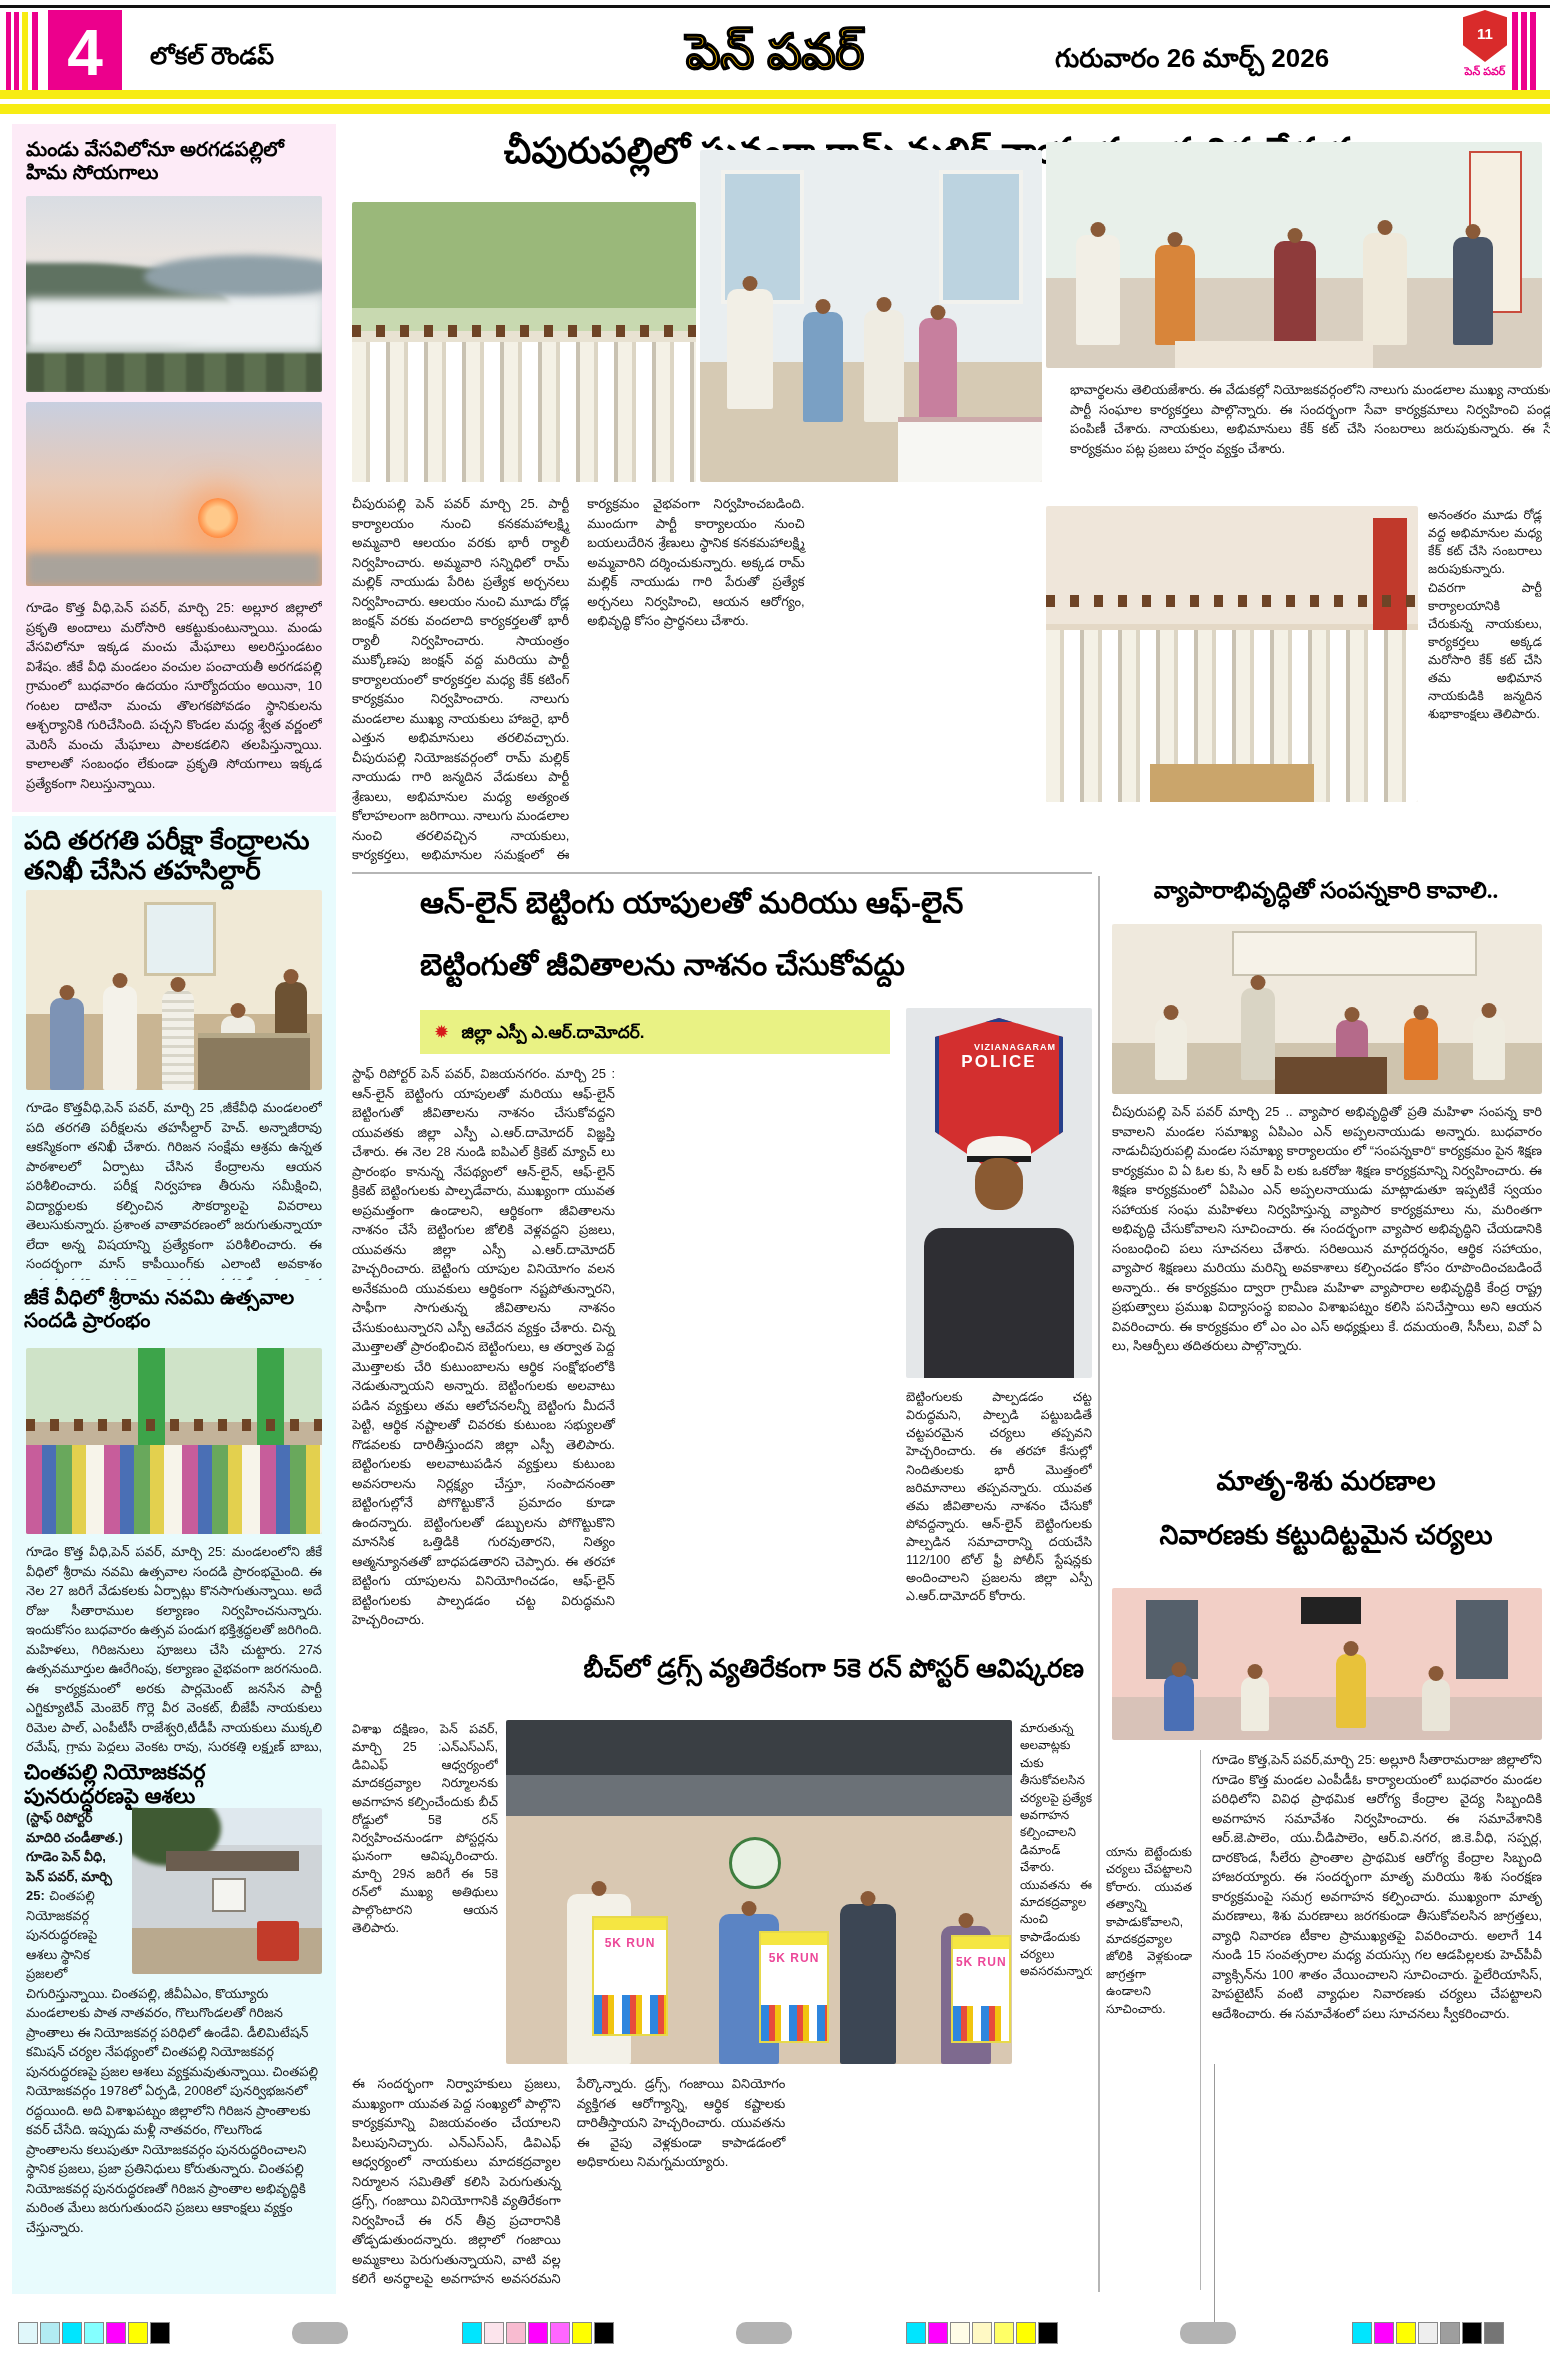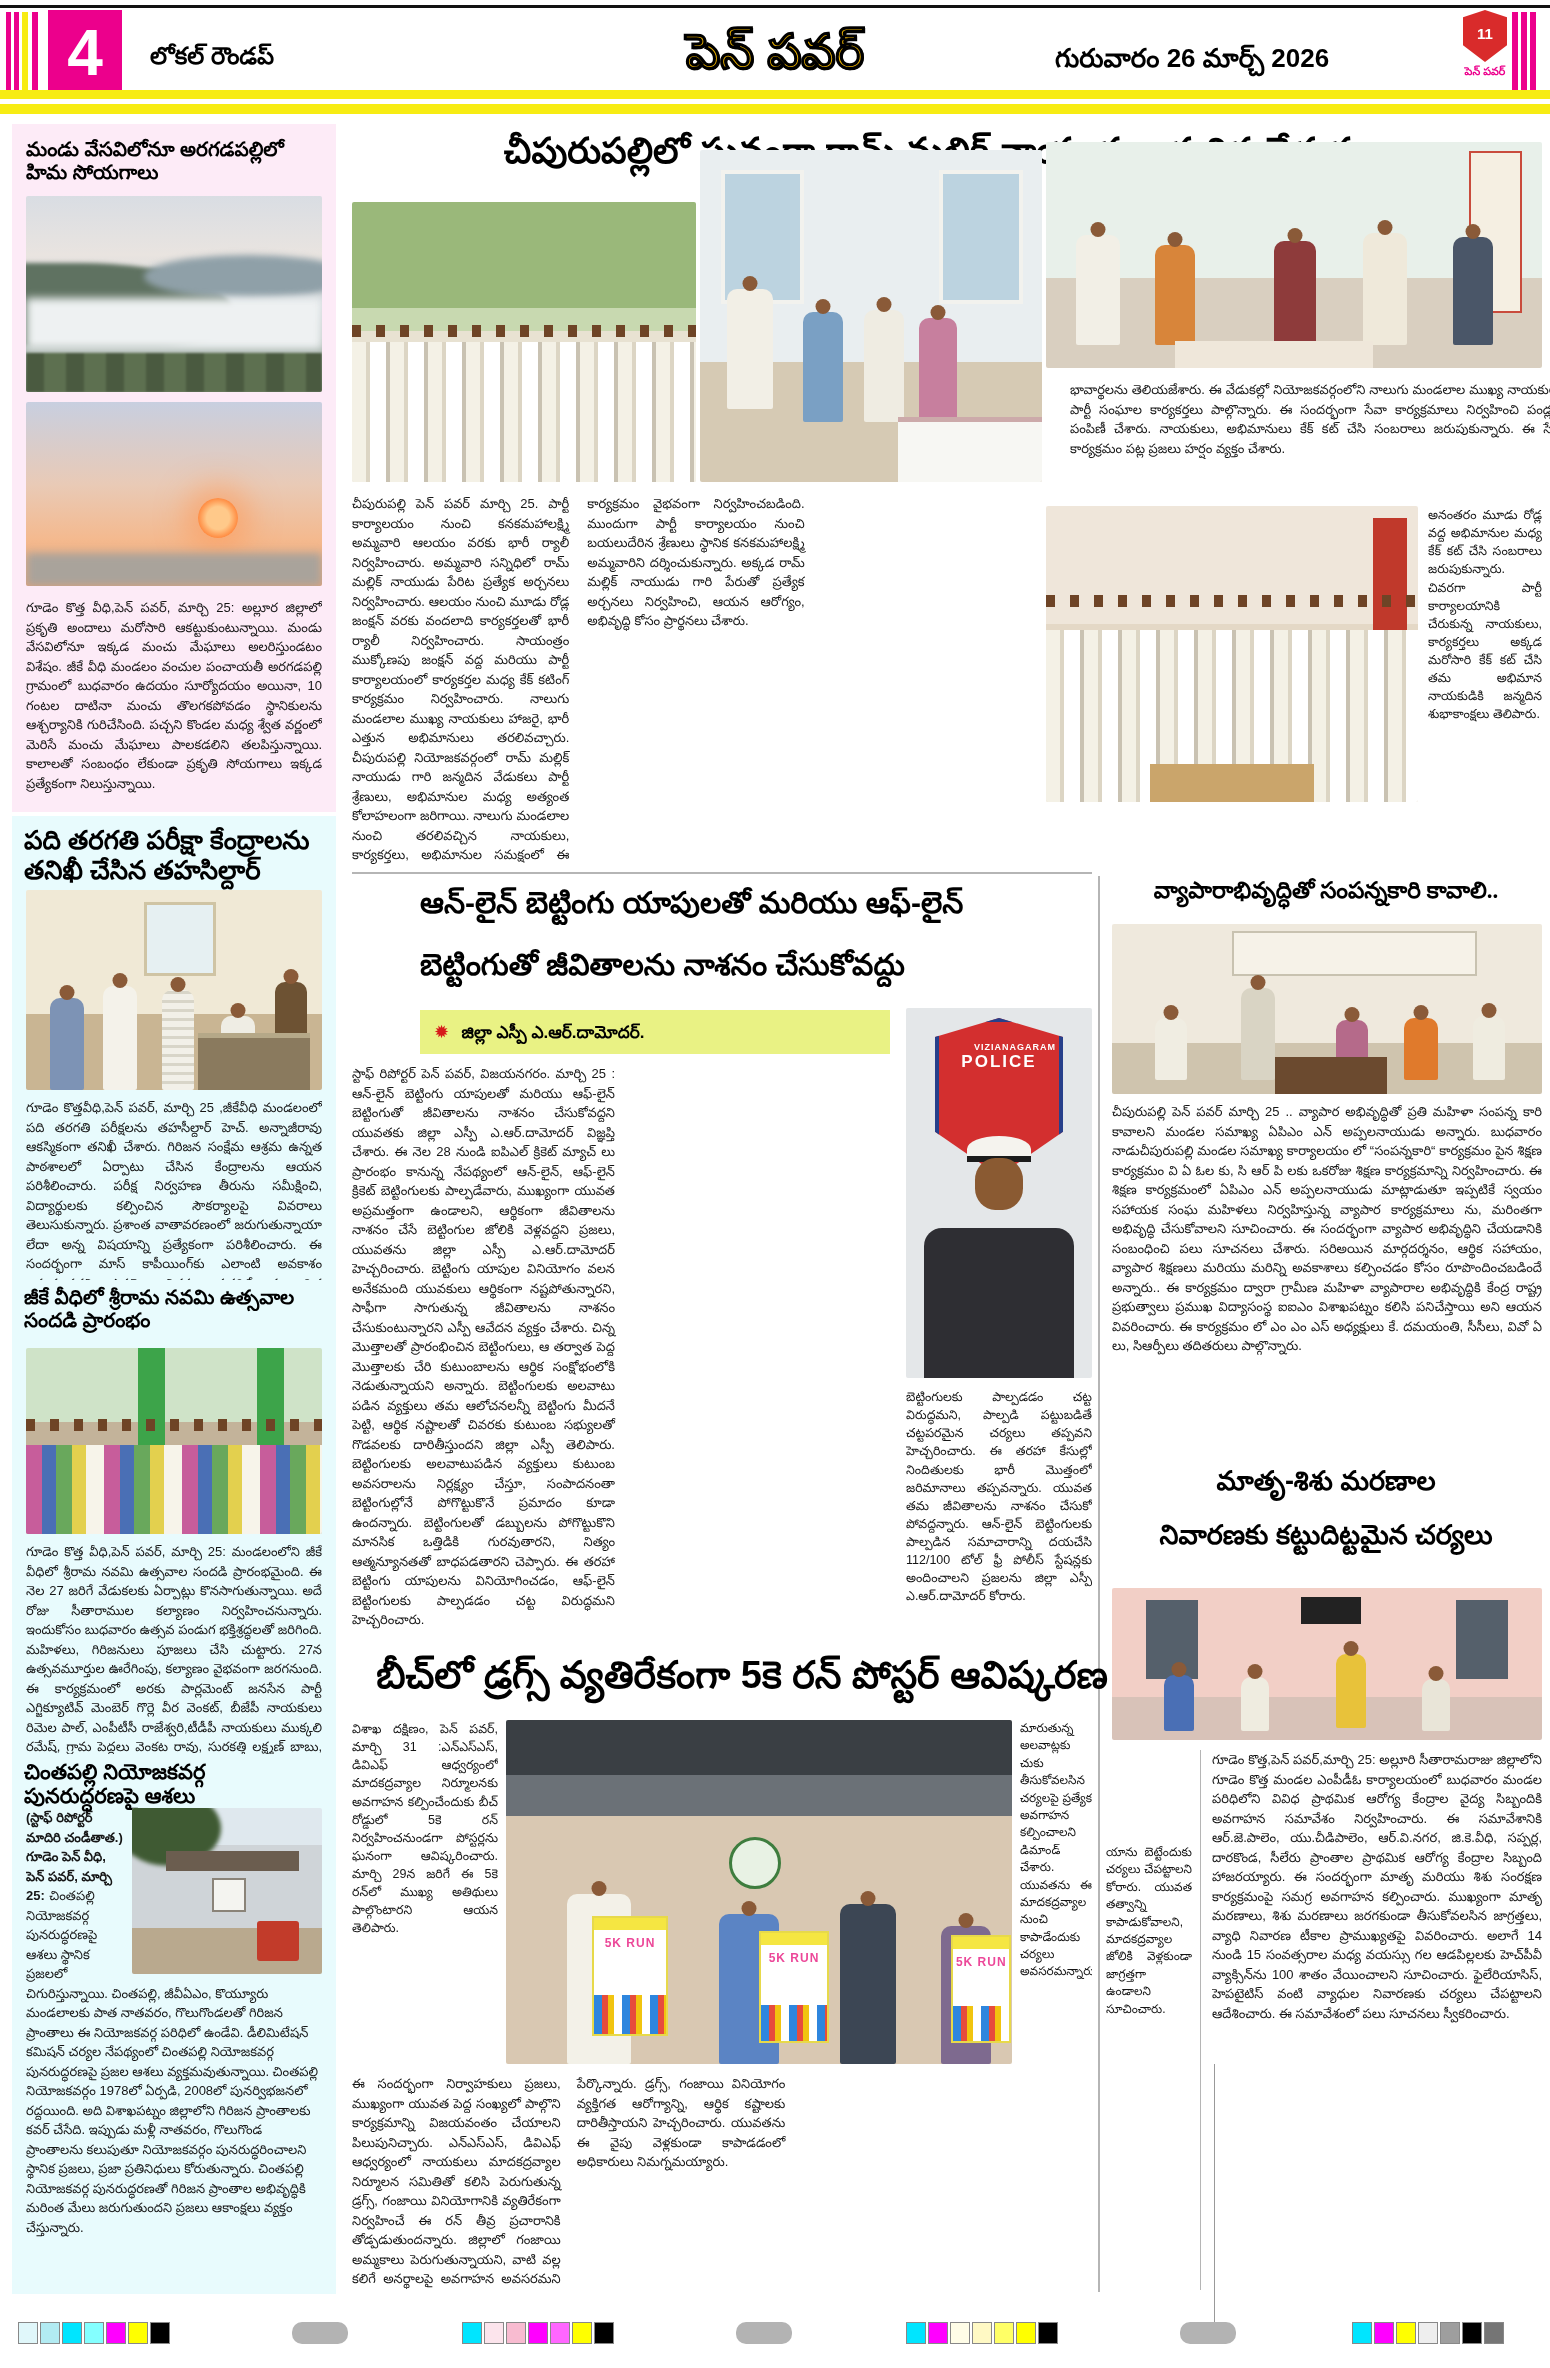"బీచ్‌లో డ్రగ్స్ వ్యతిరేకంగా 5కె రన్" div.abs { font-size: 38px -> 26px; left: 372px -> 344px; text-align: center -> right }
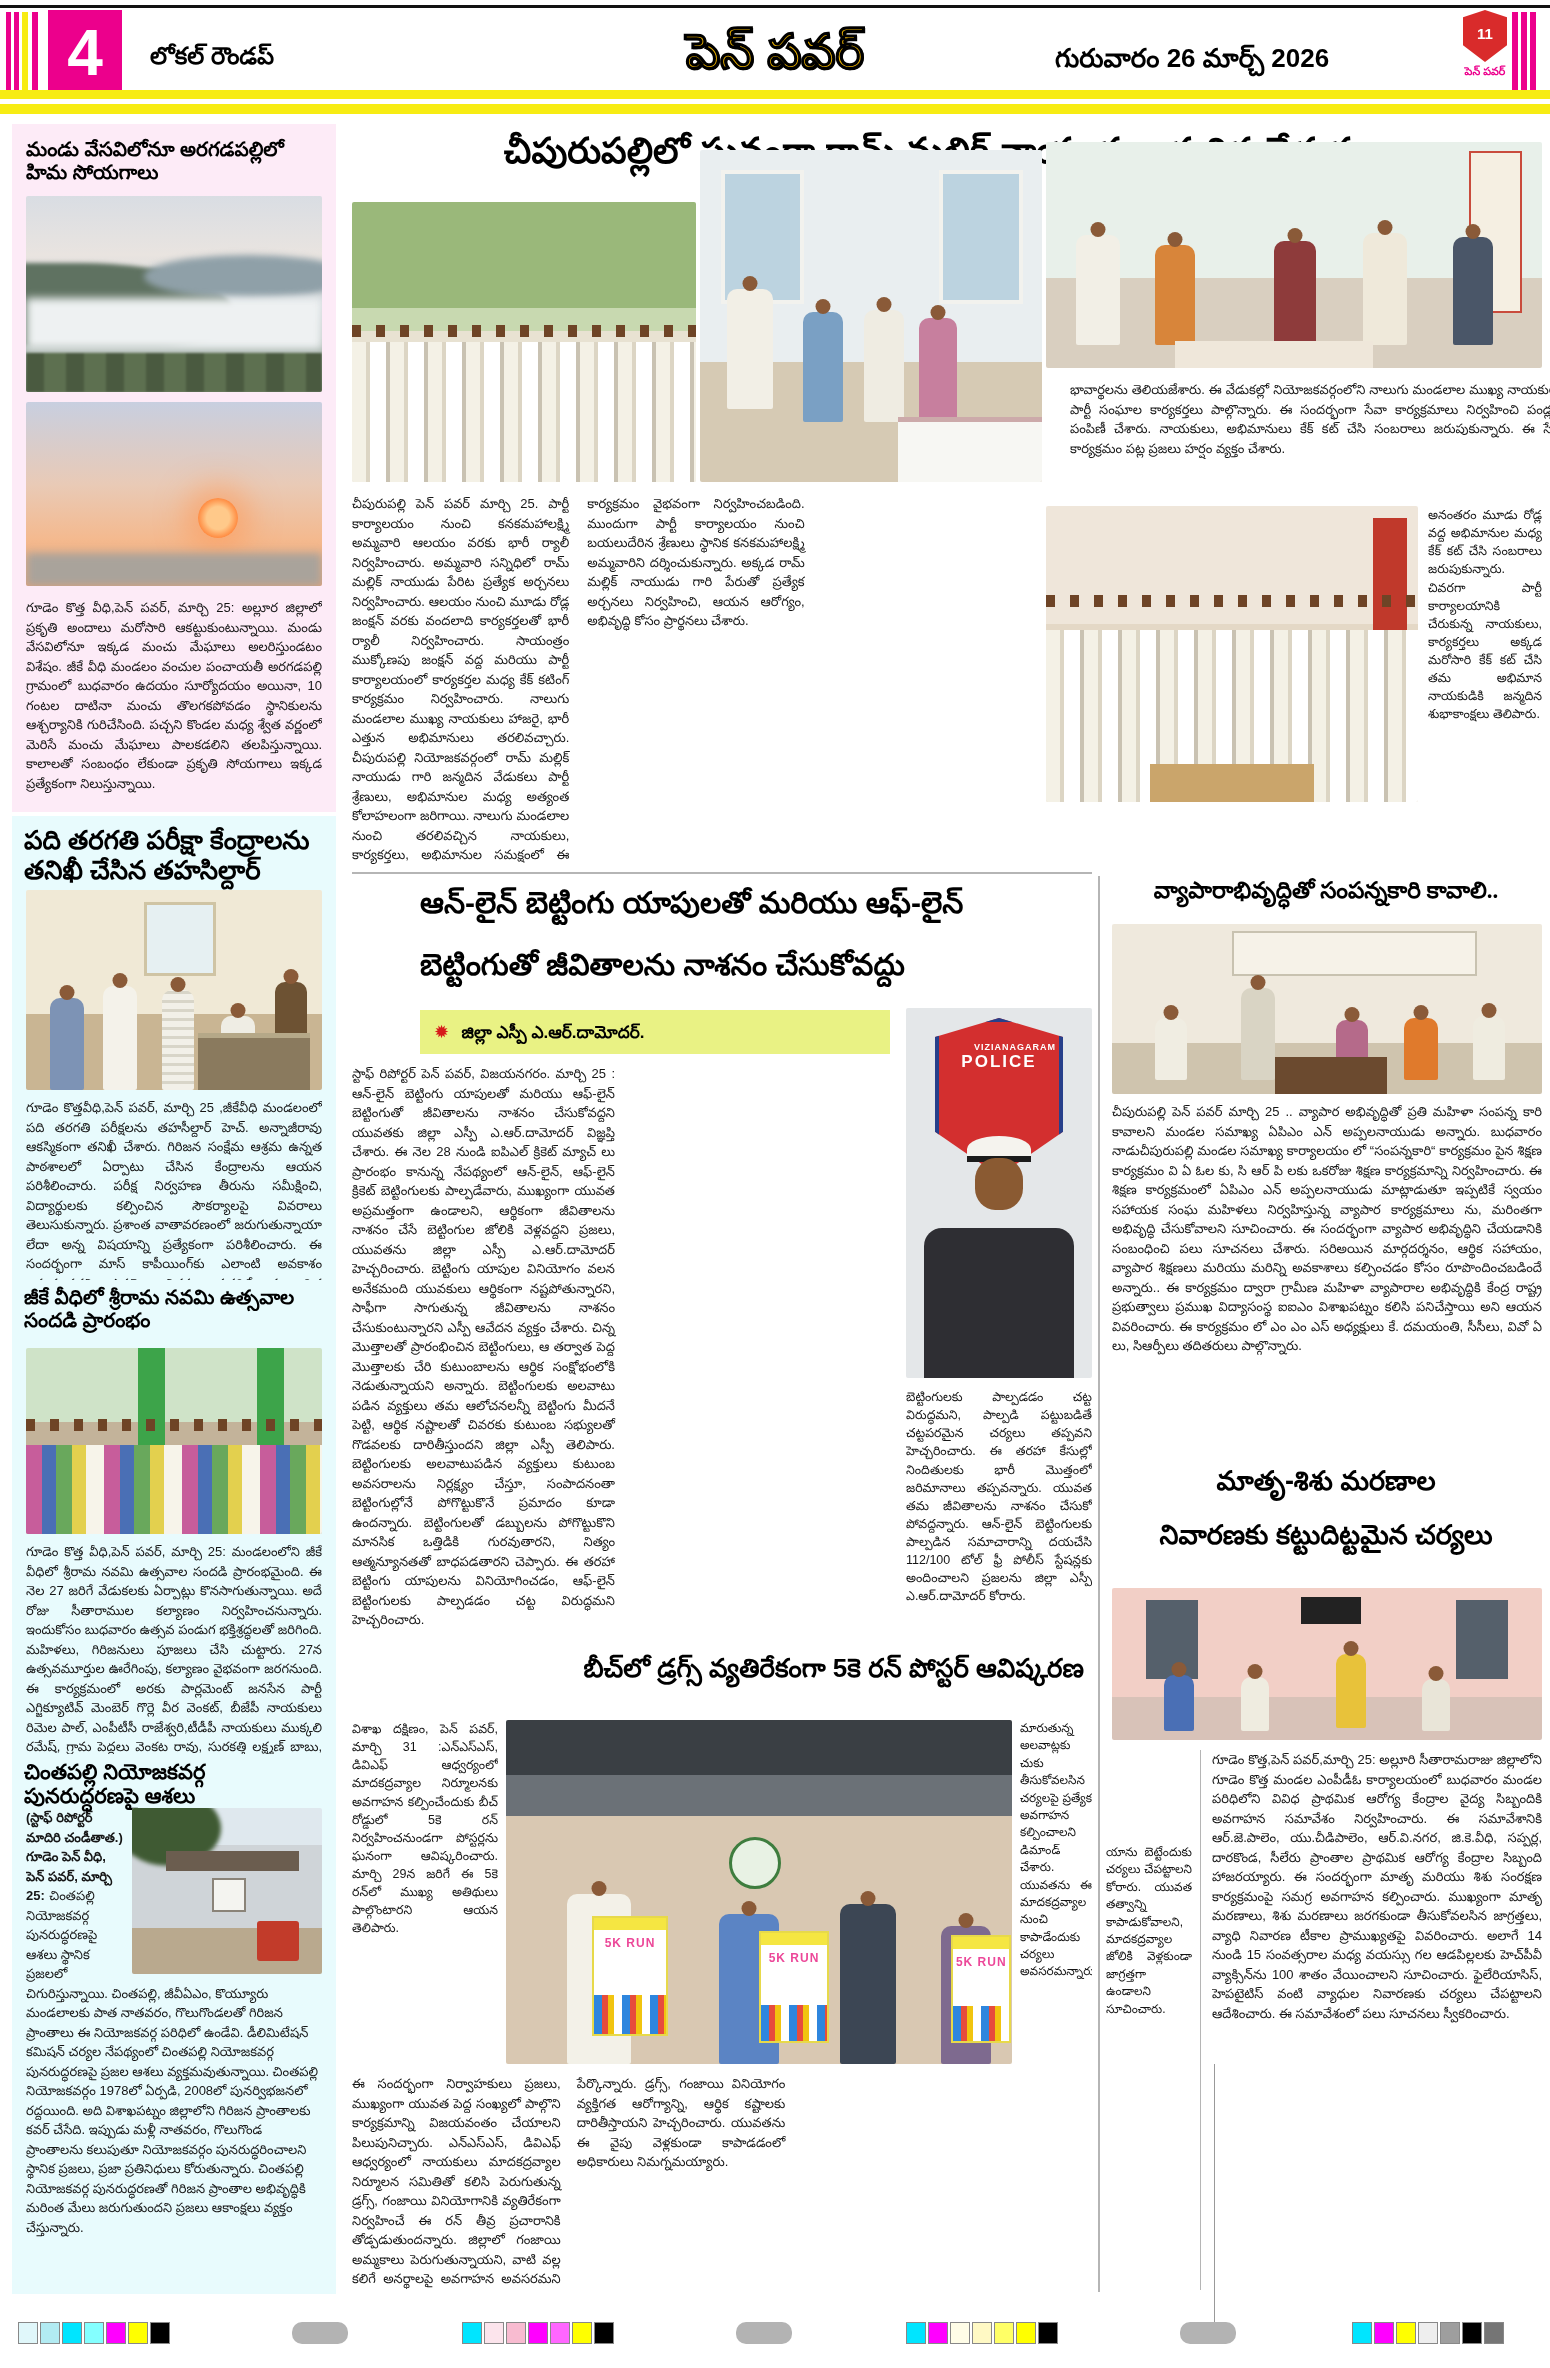"విశాఖ దక్షిణం, పెన్ పవర్, మార్చి" div.abs { text: 31 -> 25 }
